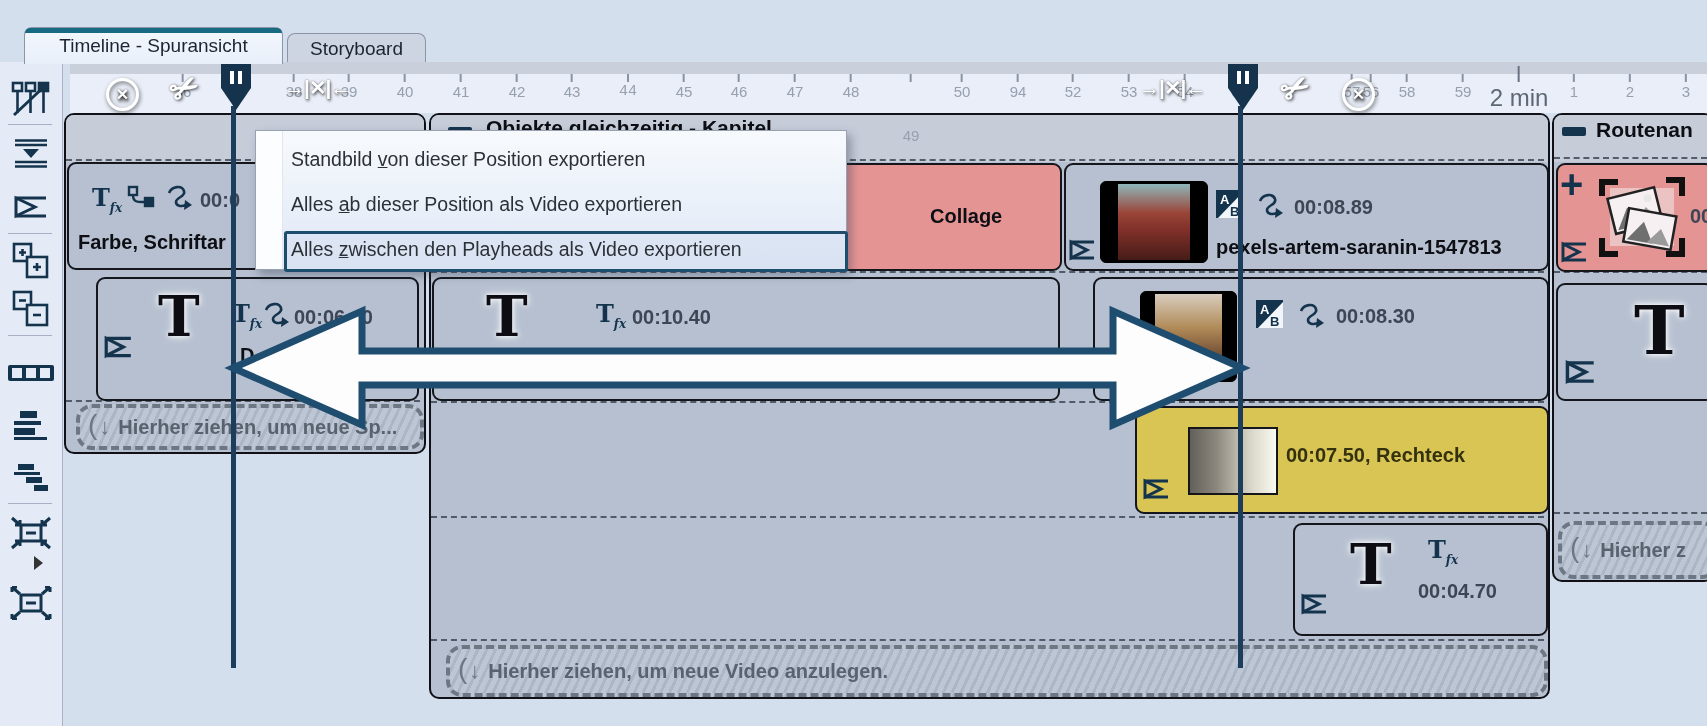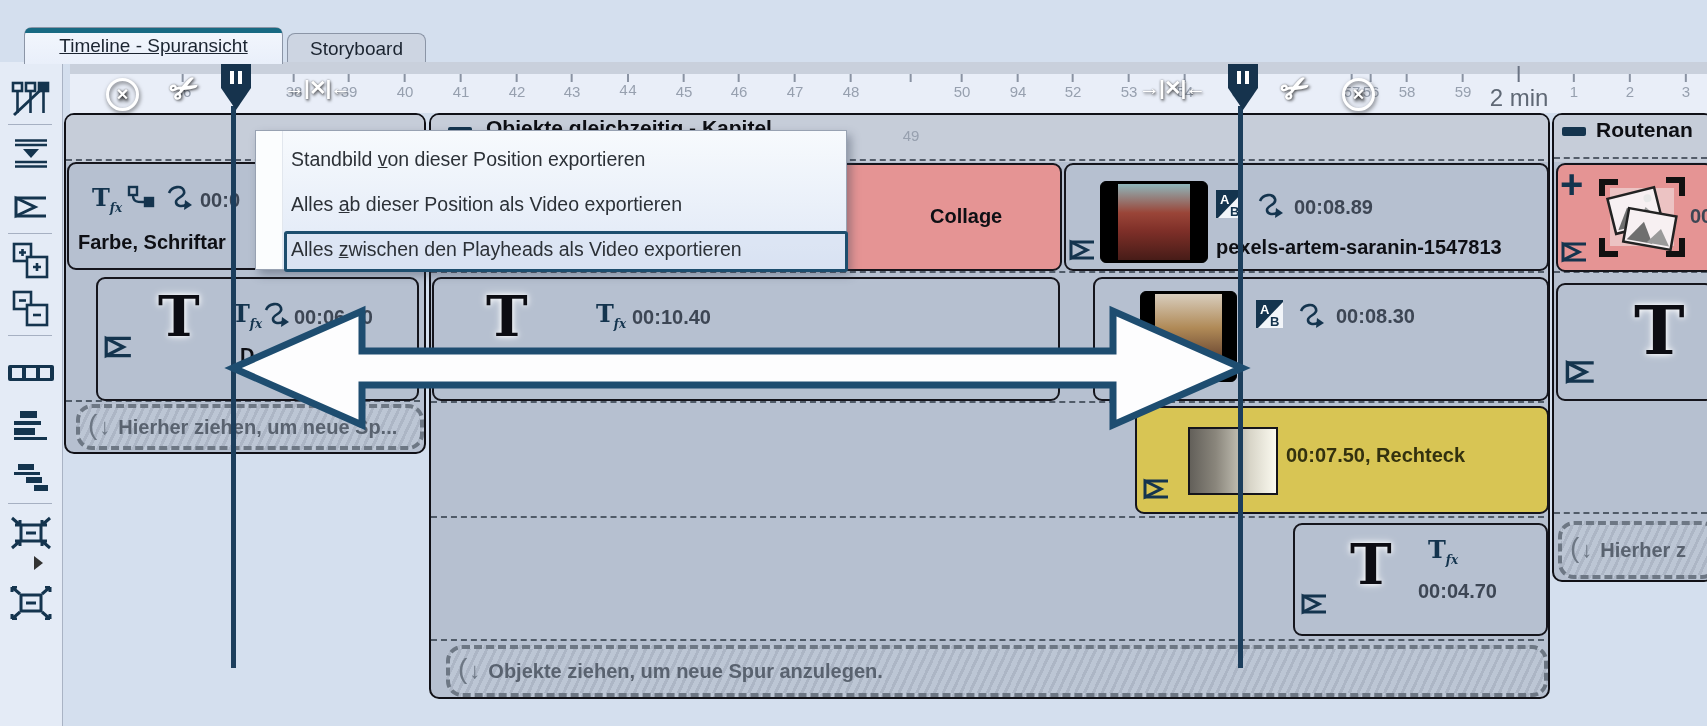"Timeline - Spuransicht" .tab.active { text-decoration: underline -> none }
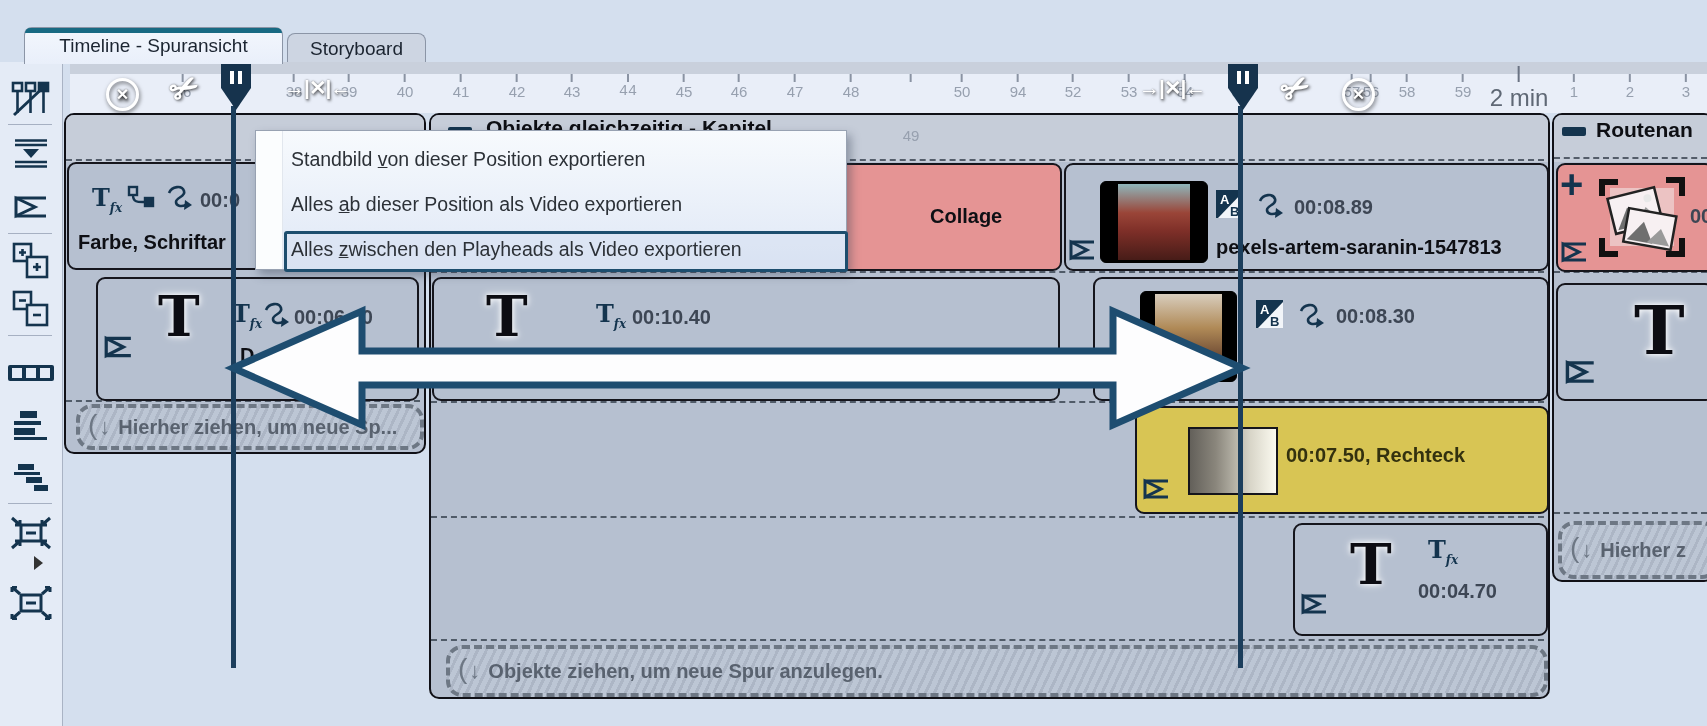"Objekte ziehen, um neue Spur" span.lbl { text: Objekte ziehen, um neue Spur -> Hierher ziehen, um neue Video }
